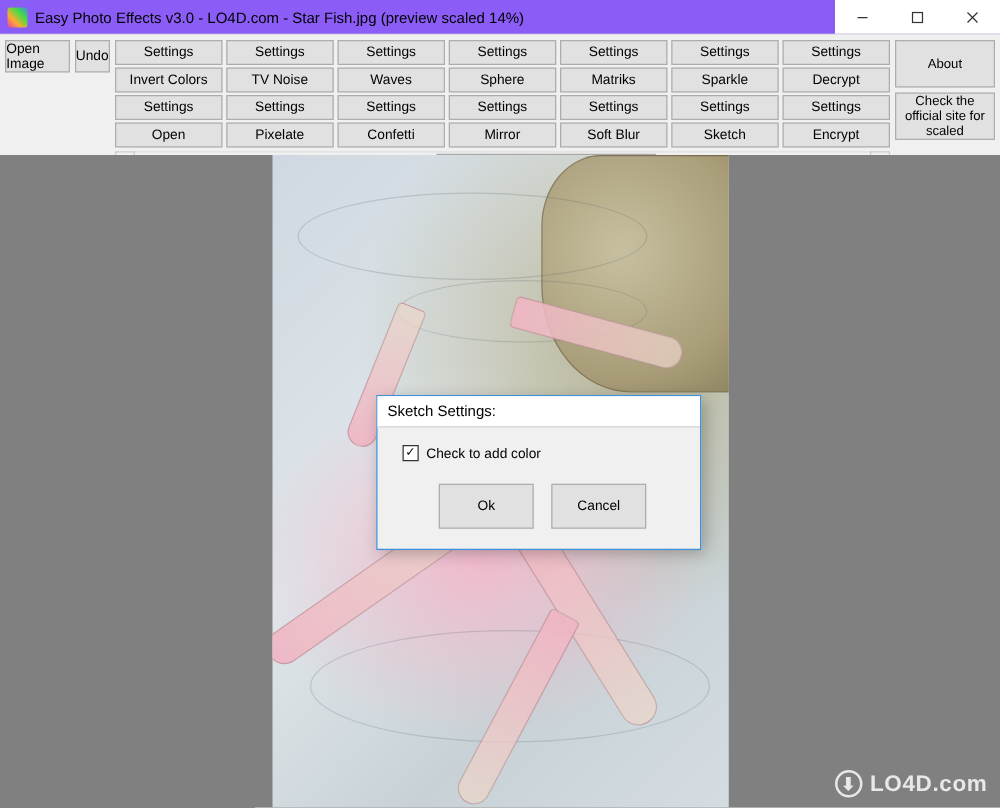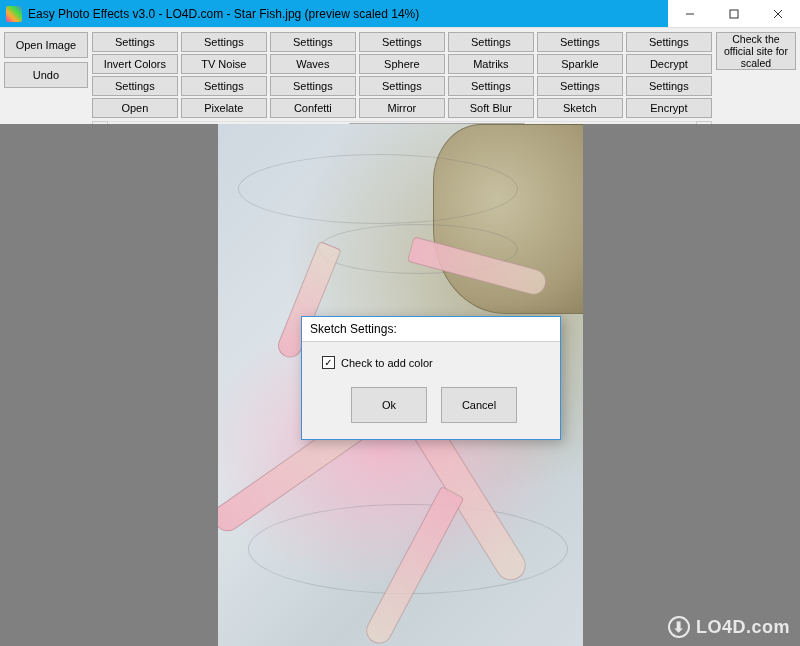"Easy Photo Effects v3.0 -" .titlebar { background: #0ea5e9 -> #8b5cf6 }
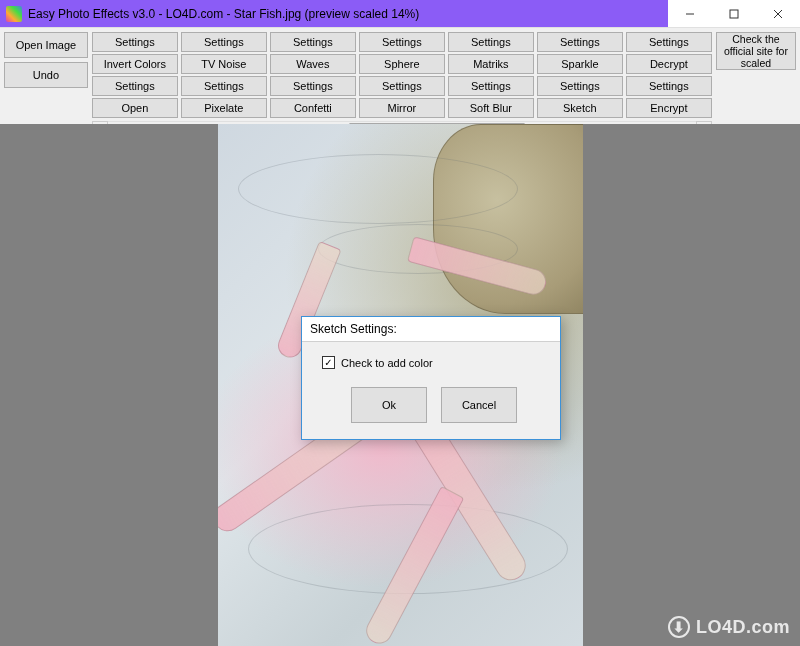"Open Image" .left-btns { flex-direction: column -> row }
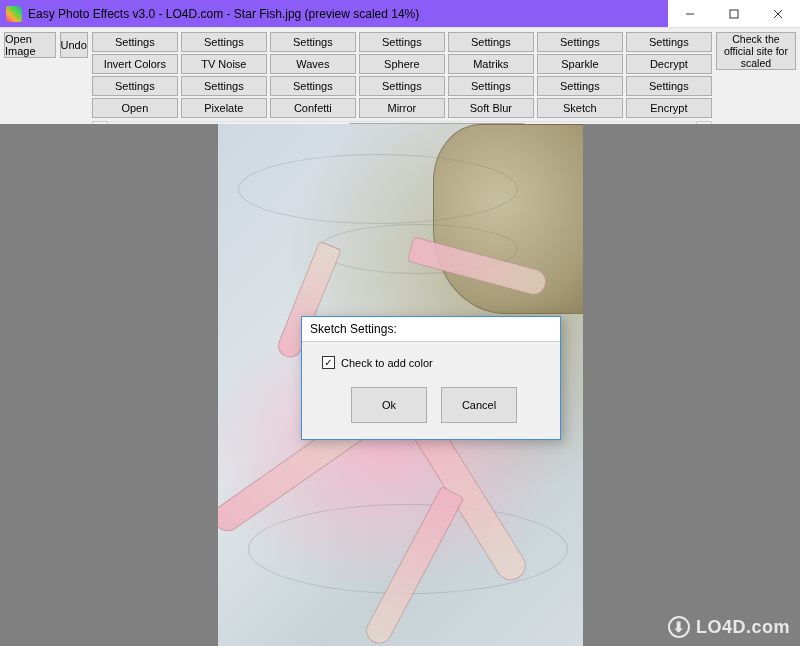"About" div.btn { html: none -> <div>About</div> }
